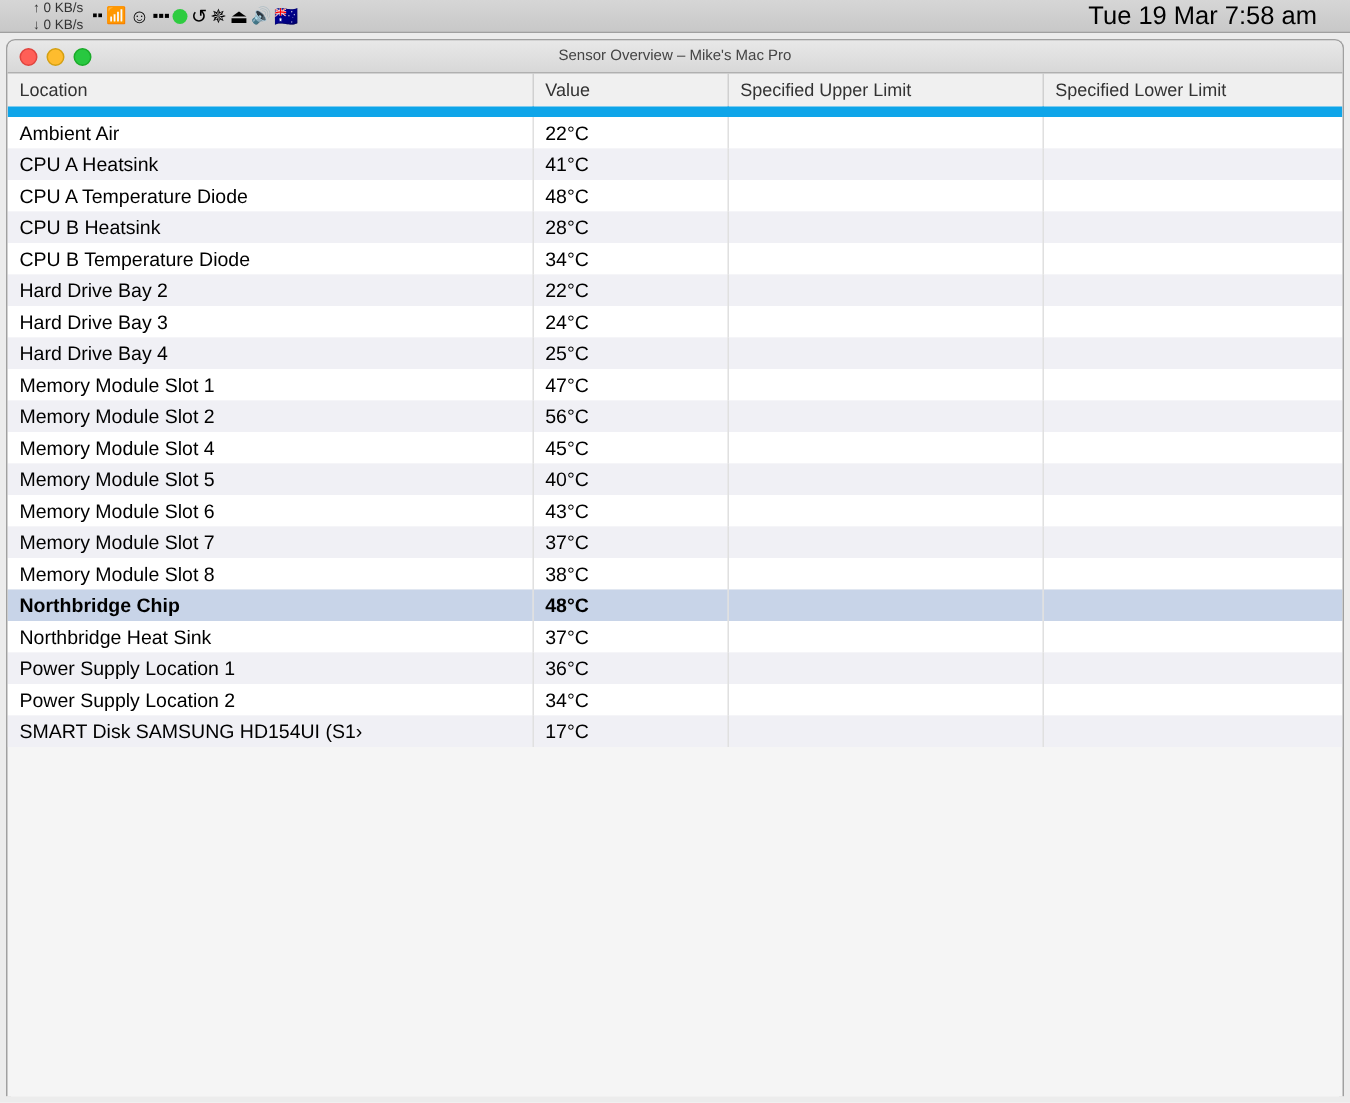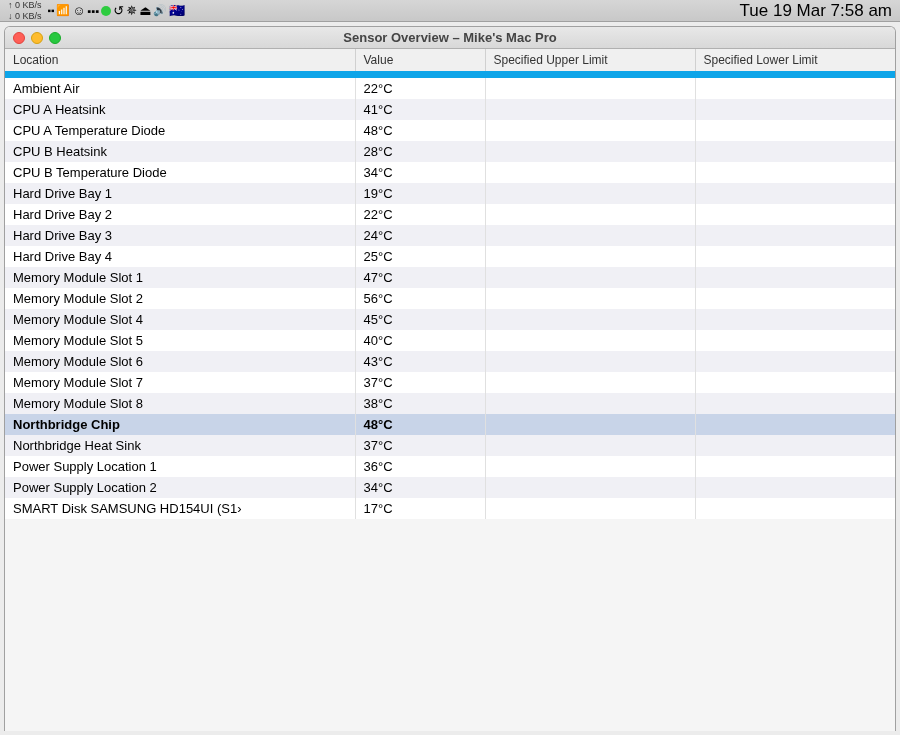"↑ 0 KB/s" .menubar { padding: 0 8px -> 0 22px }
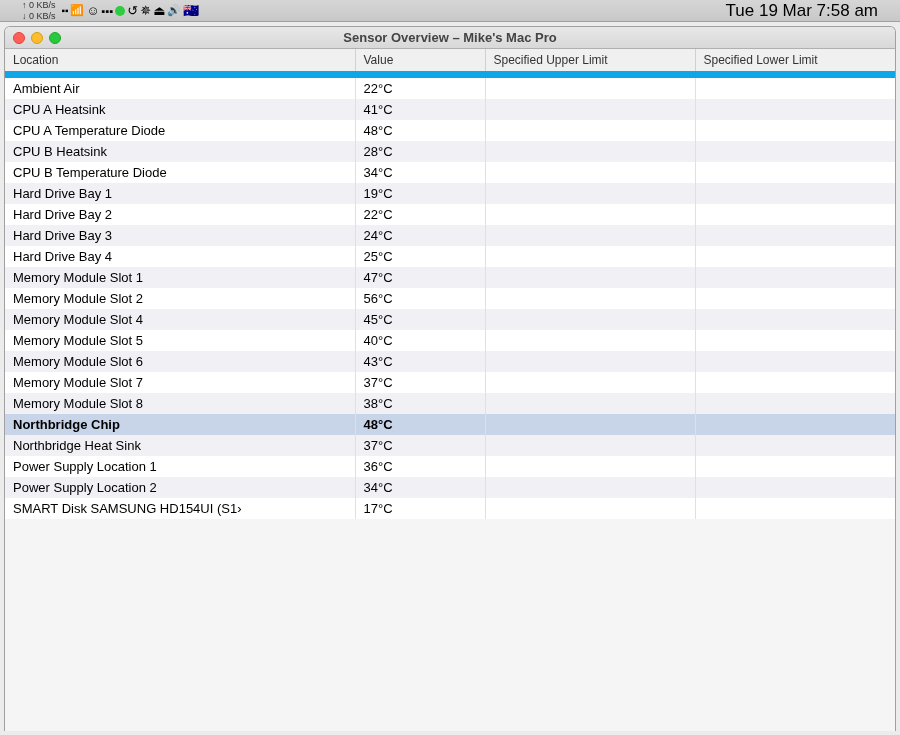"Sensor Overview – Mike's Mac" .title-text { font-size: 13px -> 10px; font-weight: bold -> normal }
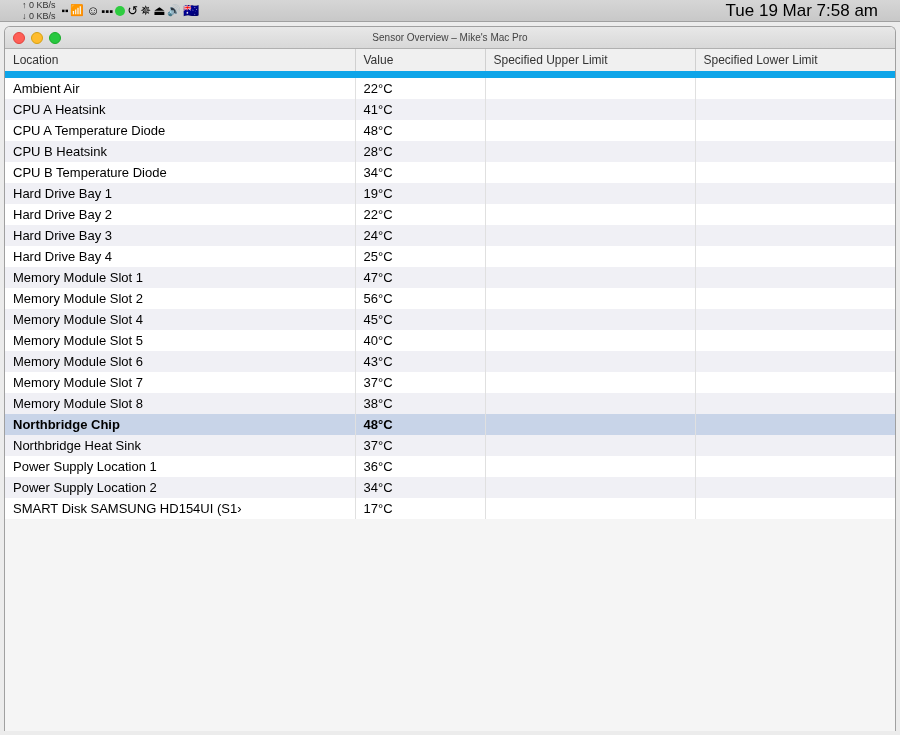"Hard Drive Bay 1" tr { html: <tr> <td>Hard Drive Bay 1</td> <td>19°C</td> <td></td> <td></td> </tr> -> none }
